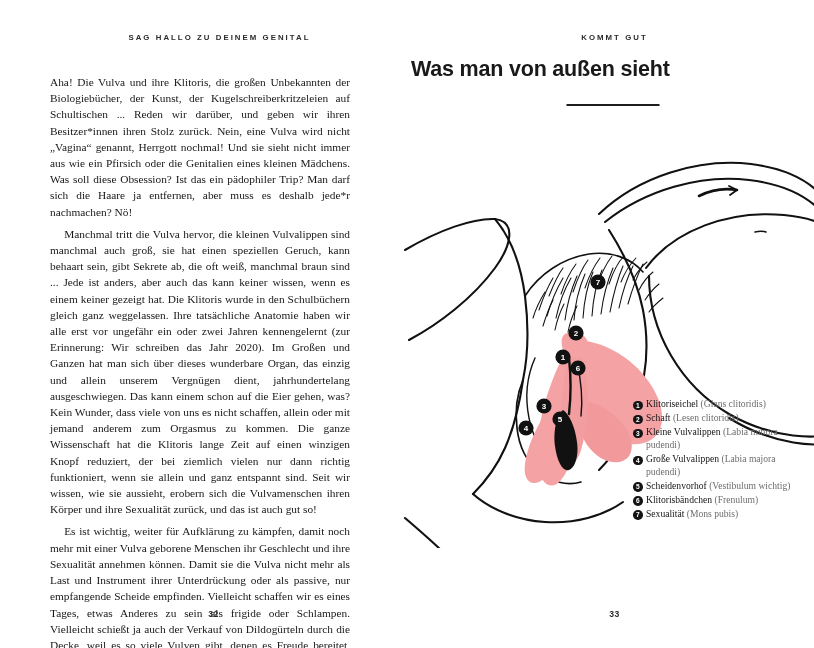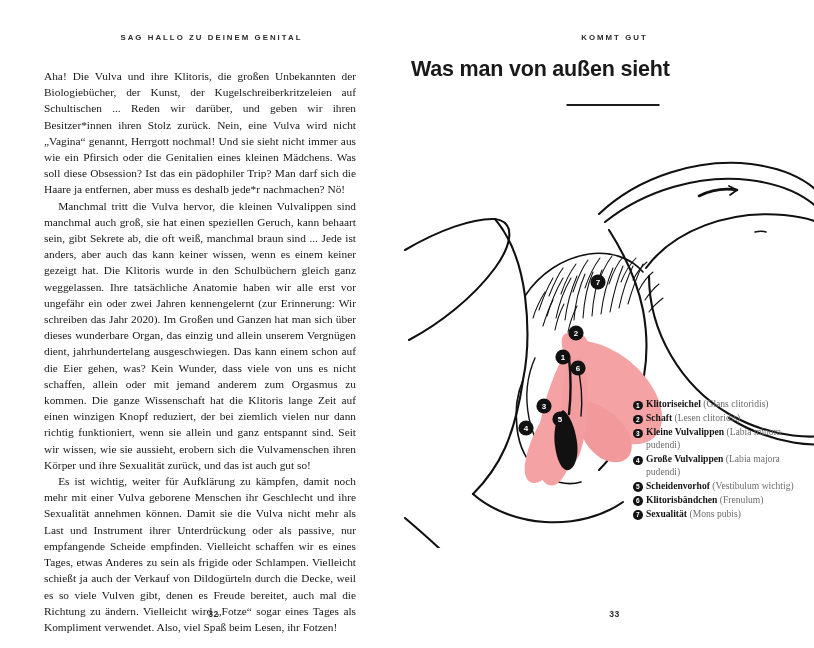"SAG HALLO ZU DEINEM GENITAL" .page-left .running-head { padding-left: 8px -> 16px }
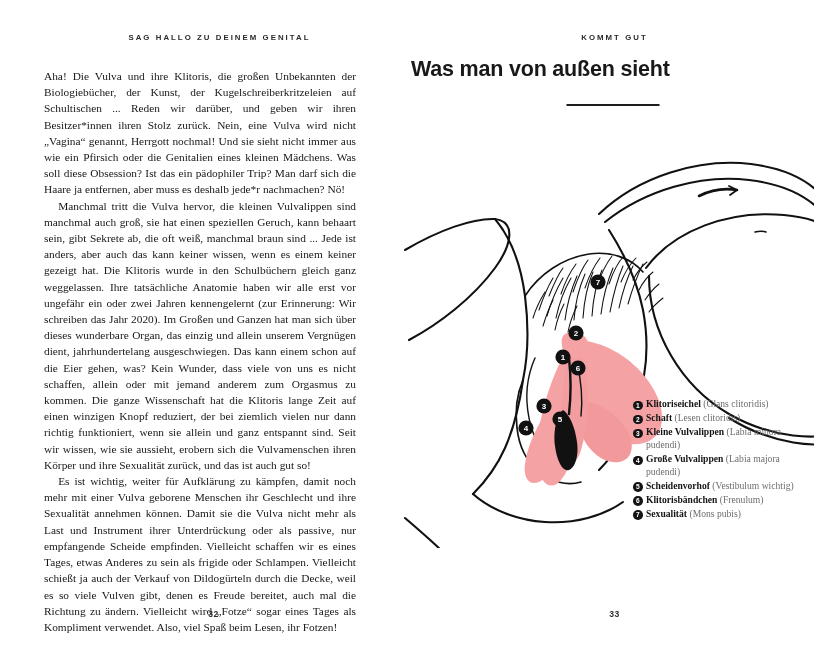"Aha! Die Vulva und ihre" .textblock p { margin: 0 -> 6px }
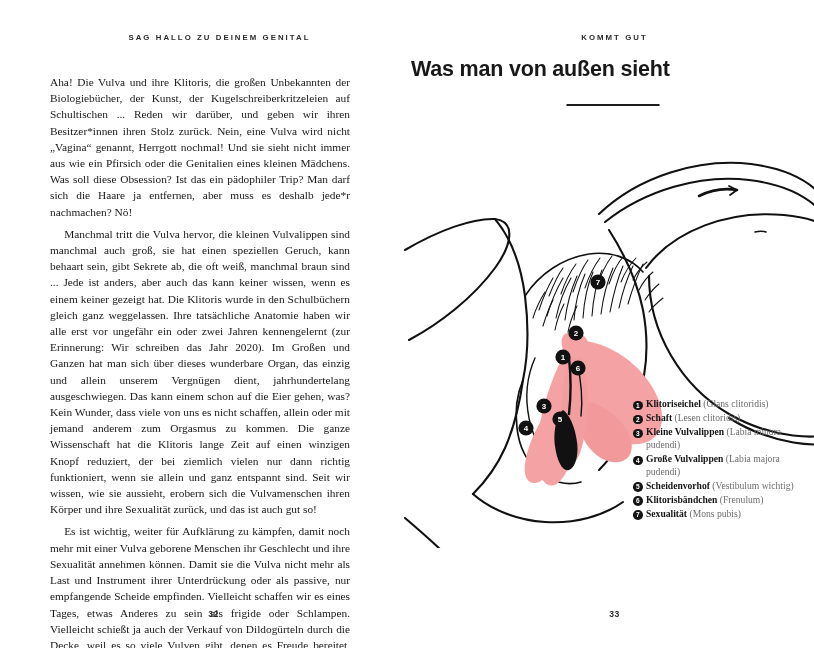"Klitoriseichel" .legend-term { font-weight: 700 -> 400 }
